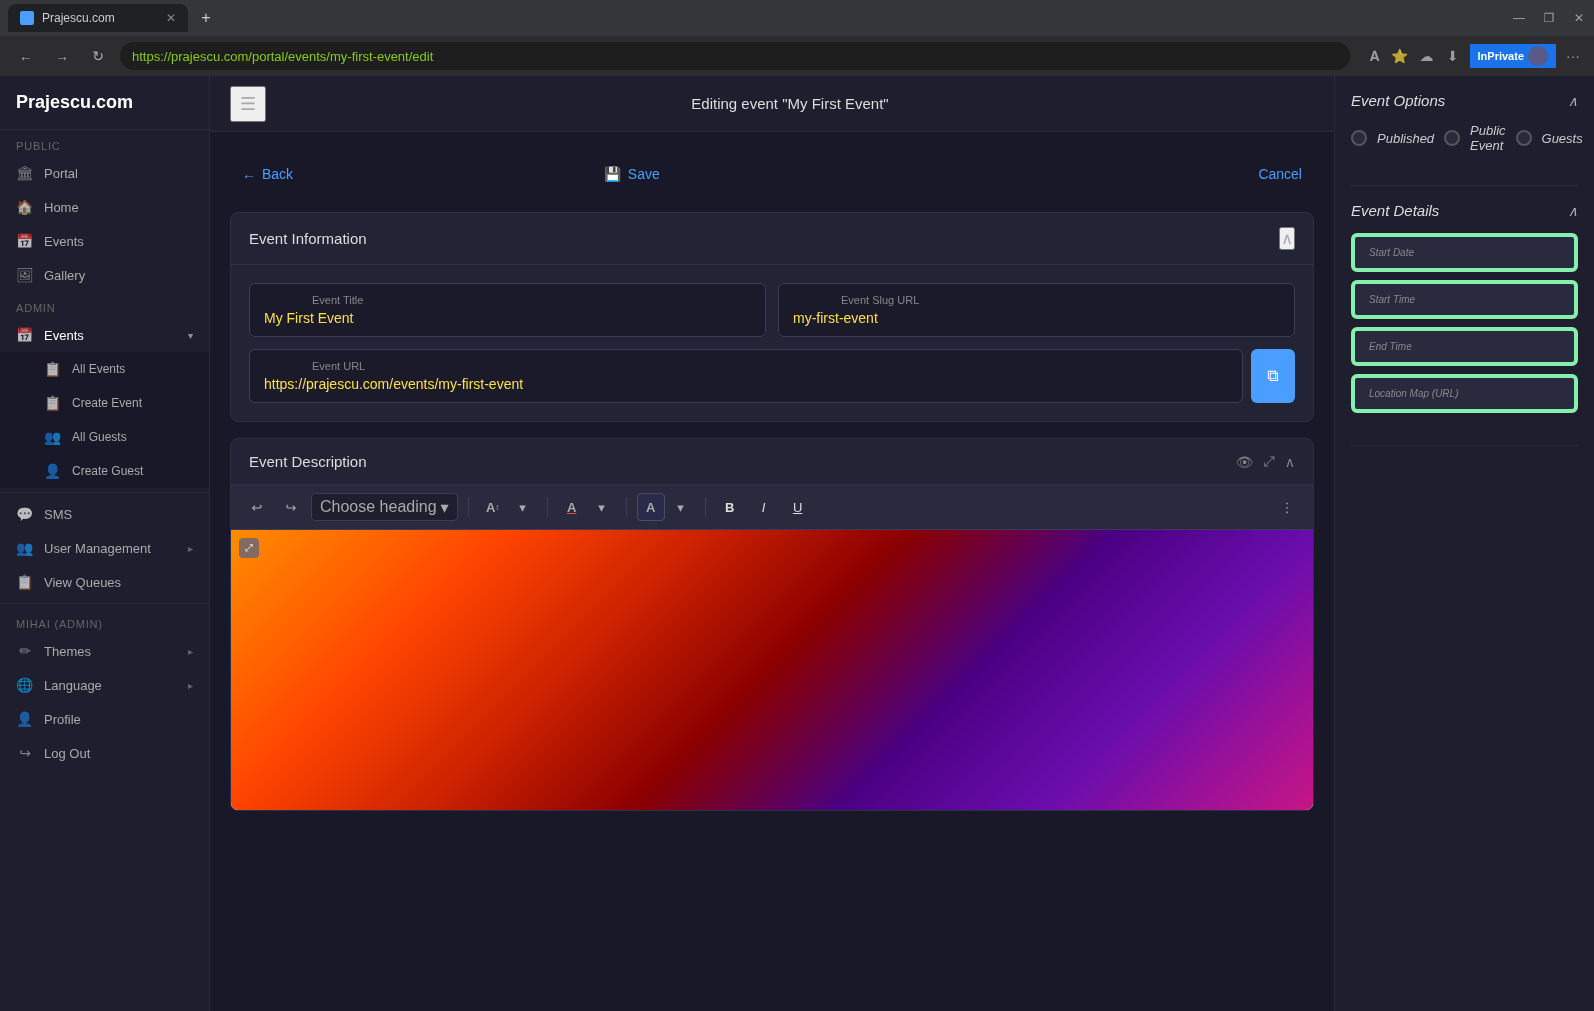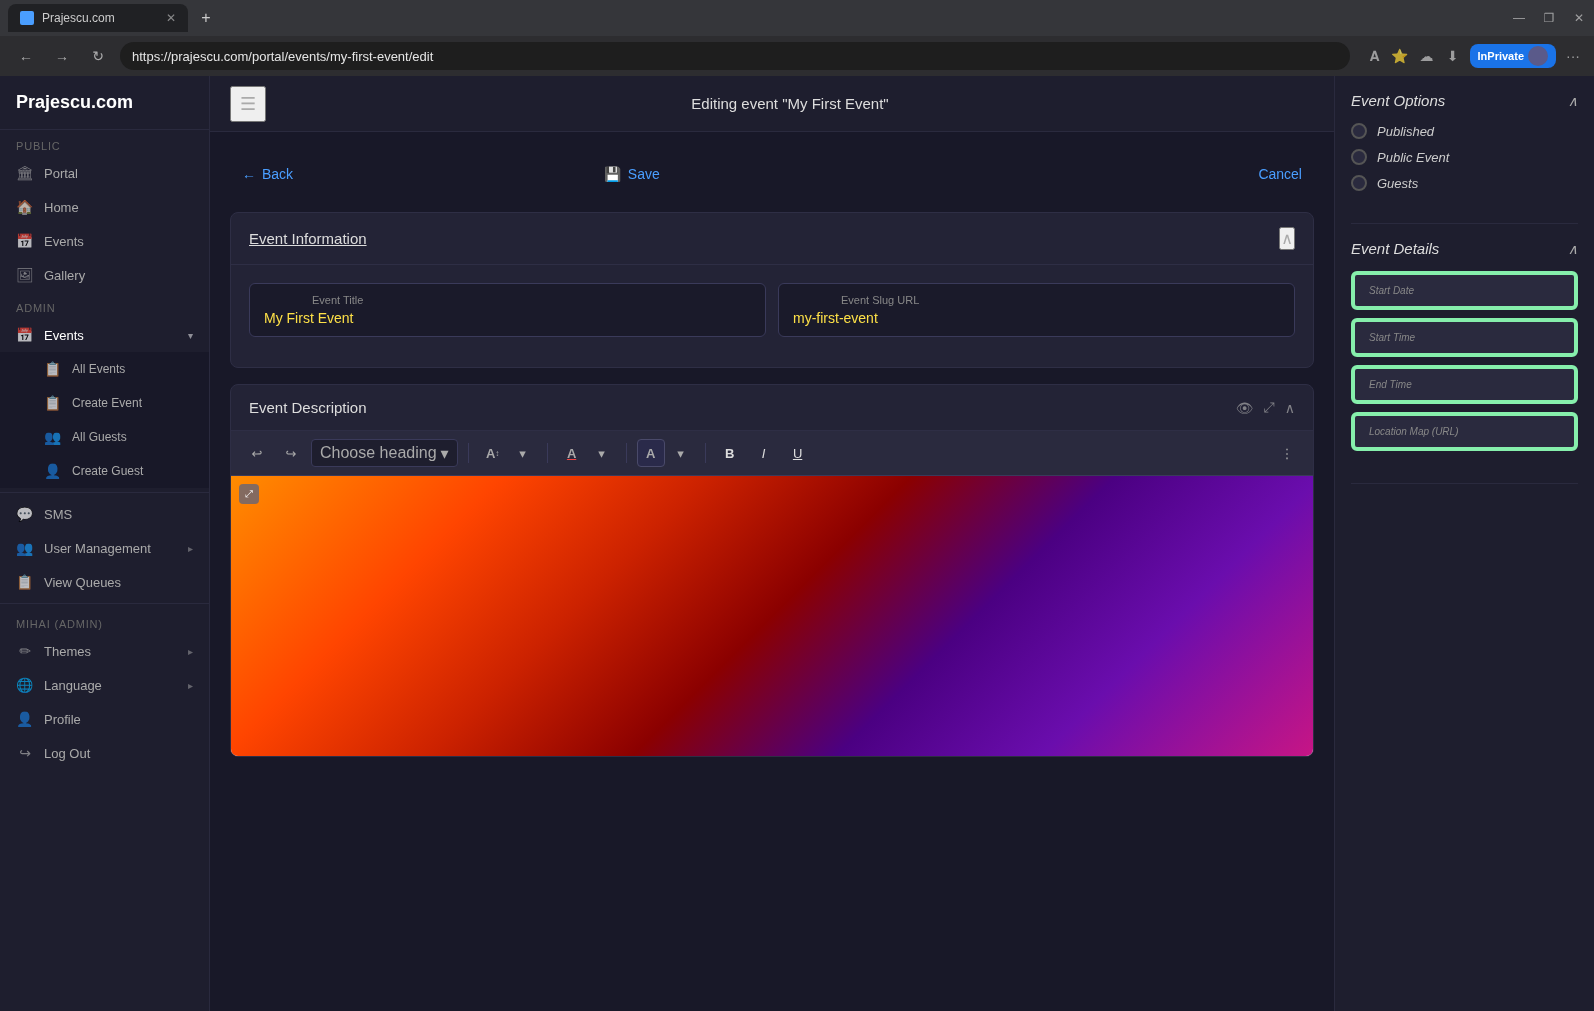"https://prajescu.com/portal/events/my-fi" .address-bar { color: #e5e5e5 -> #84cc16 }
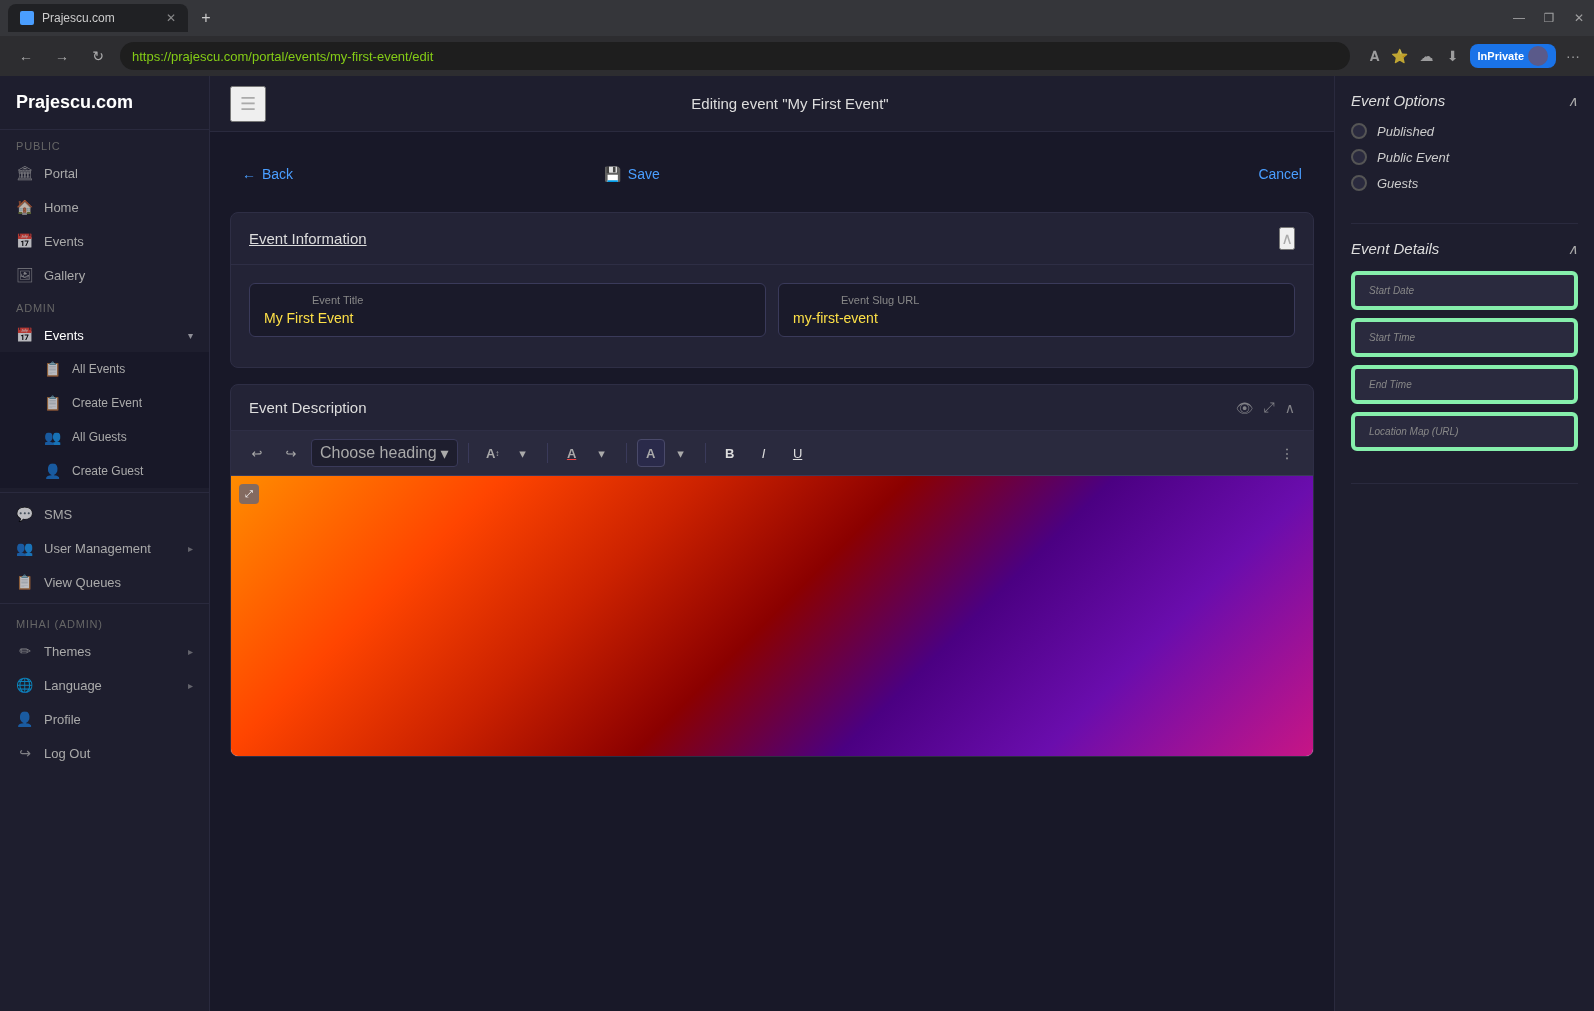"InPrivate" .inprivate-badge { border-radius: 8px -> 0 }
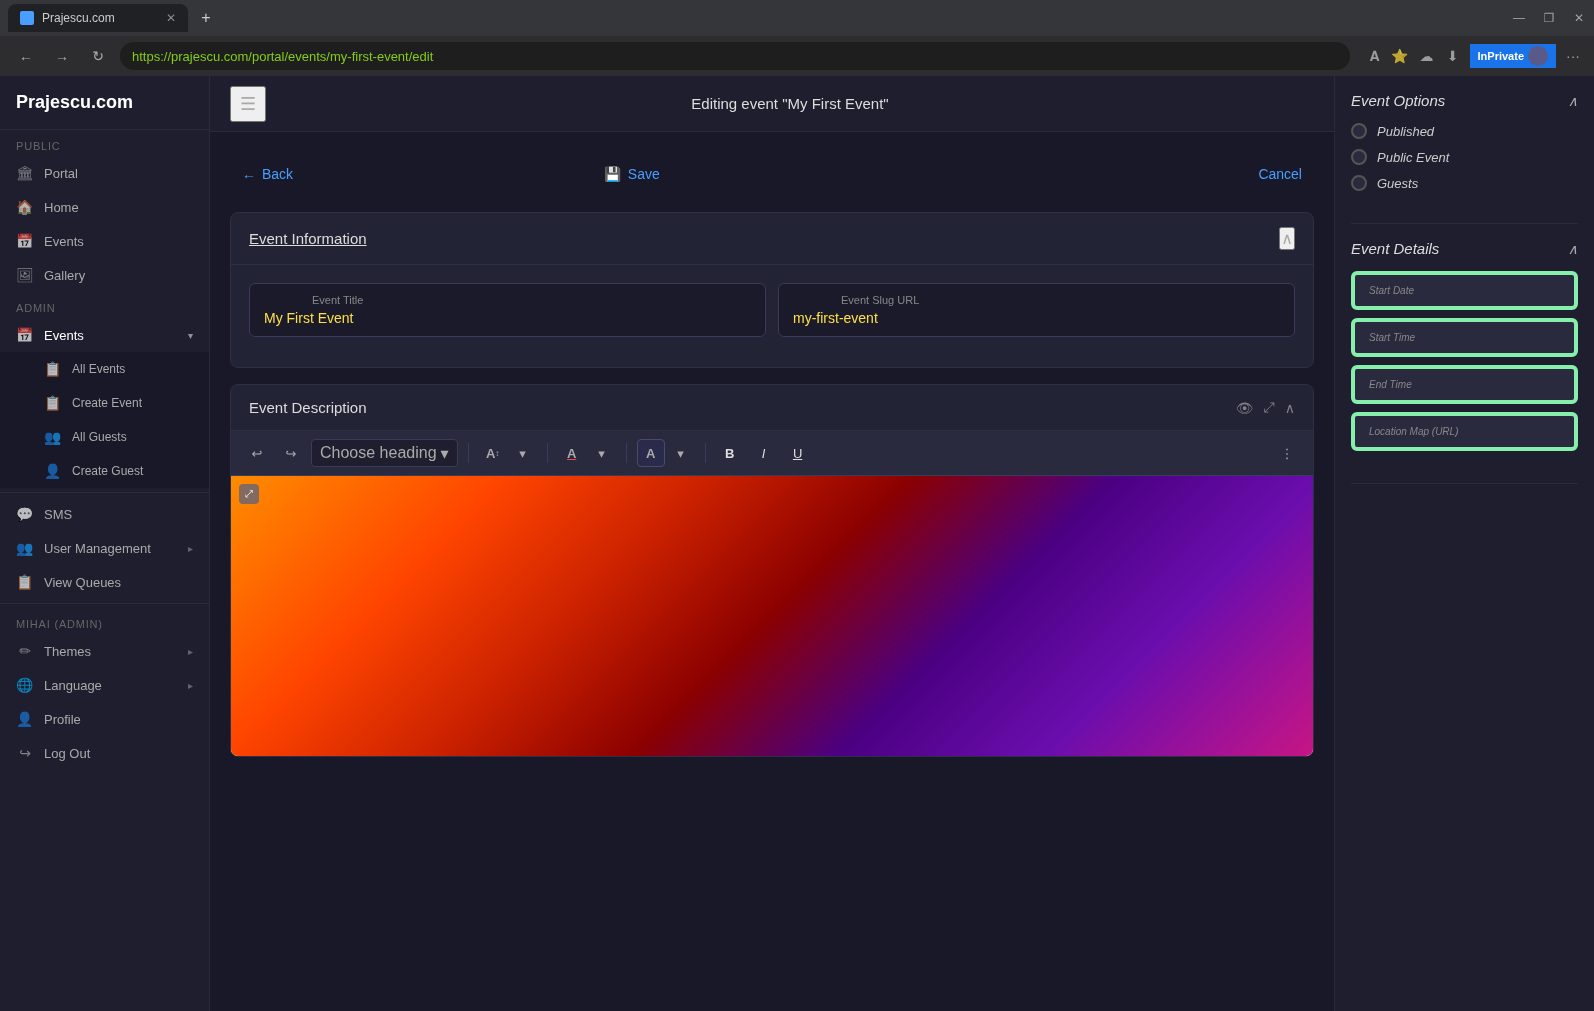"Published" .radio-group { flex-direction: column -> row; justify-content: center -> none }
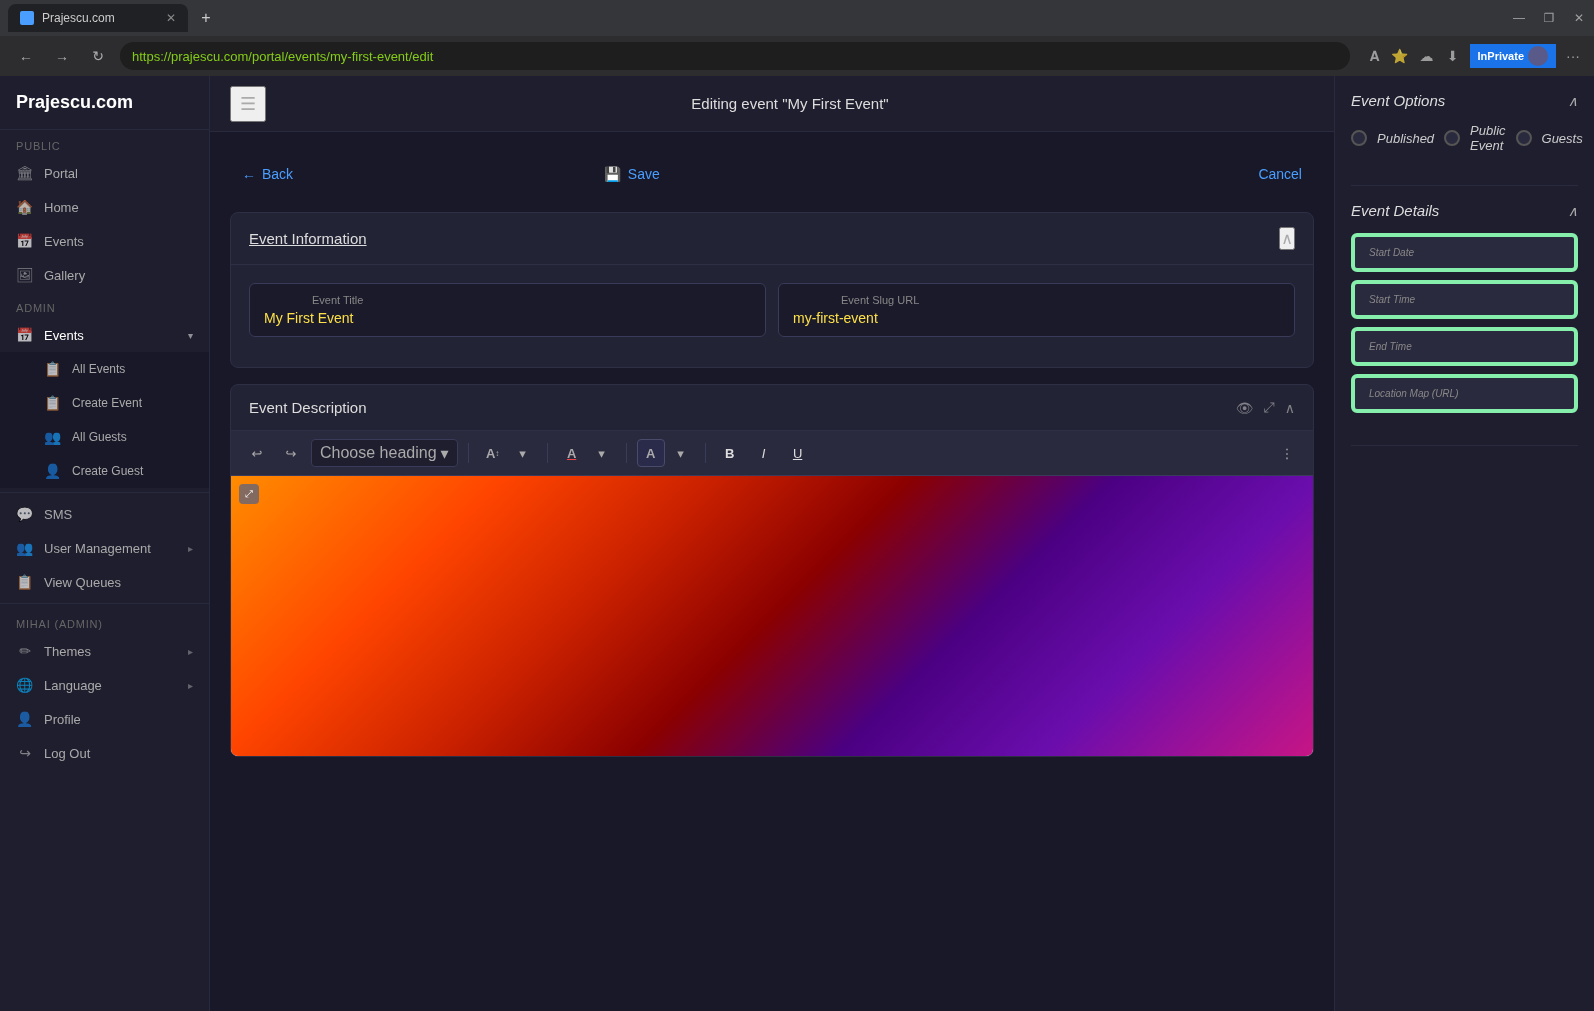"Event Information" .card-title { text-decoration: underline -> none }
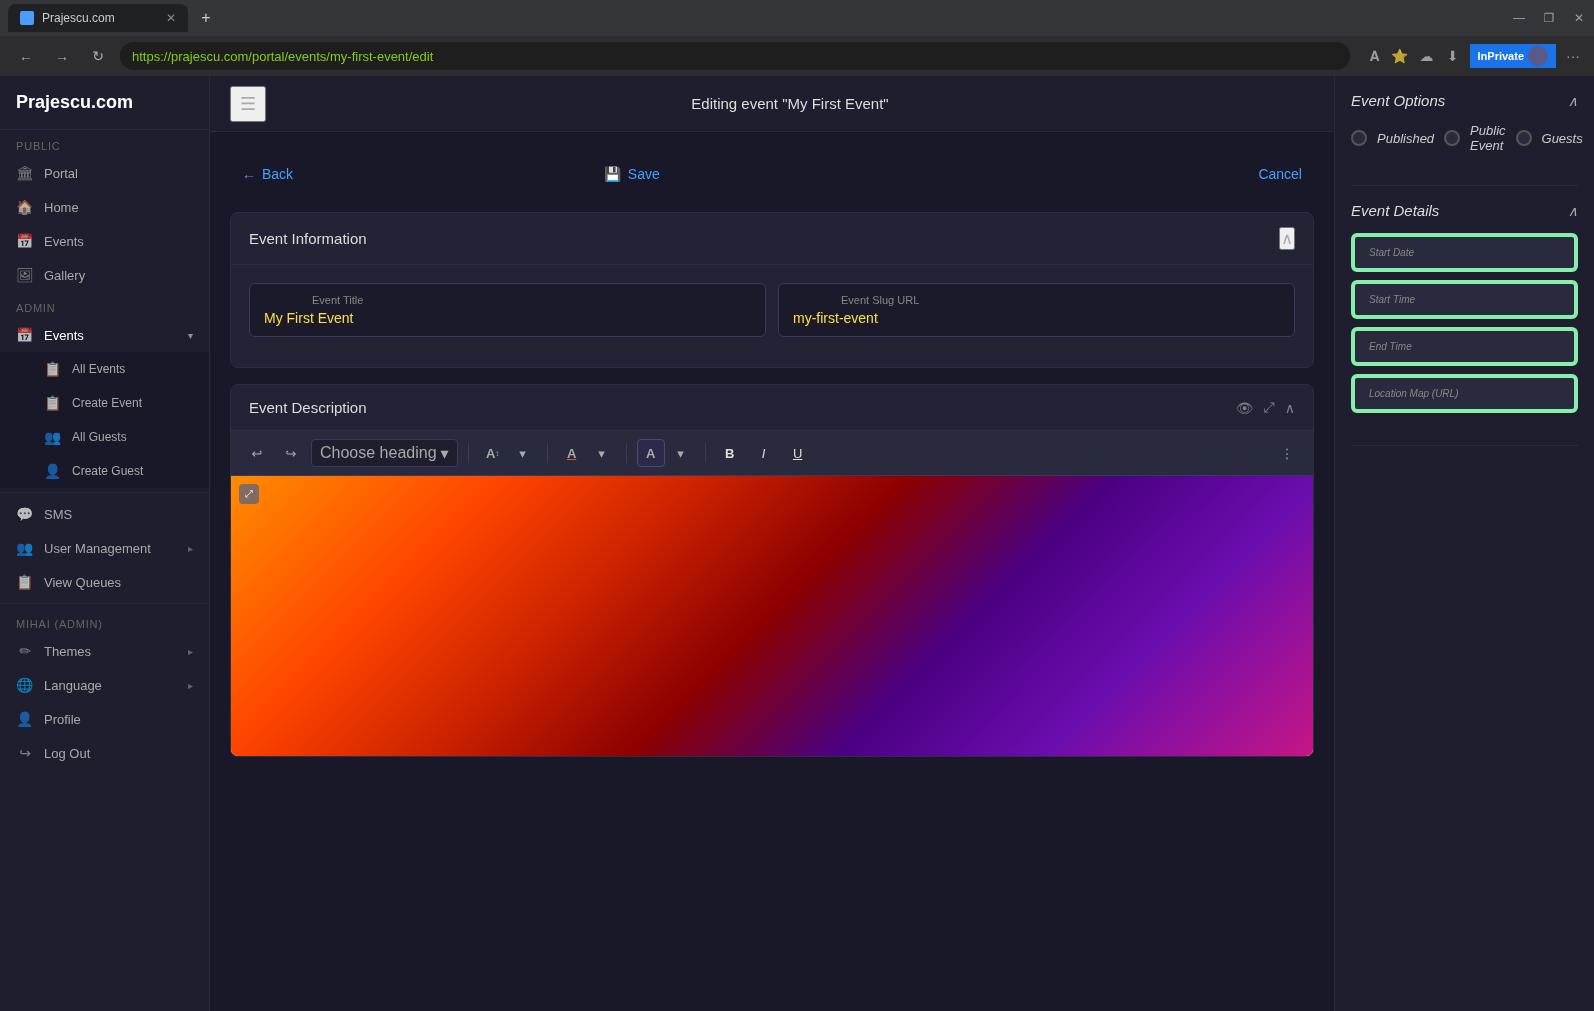"Event URL" div { html: none -> <div> <div> <div>Event URL</div> <div>https://prajescu.com/events/my-first-event</div> </div> <button> <span>⧉</span> </button> </div> }
